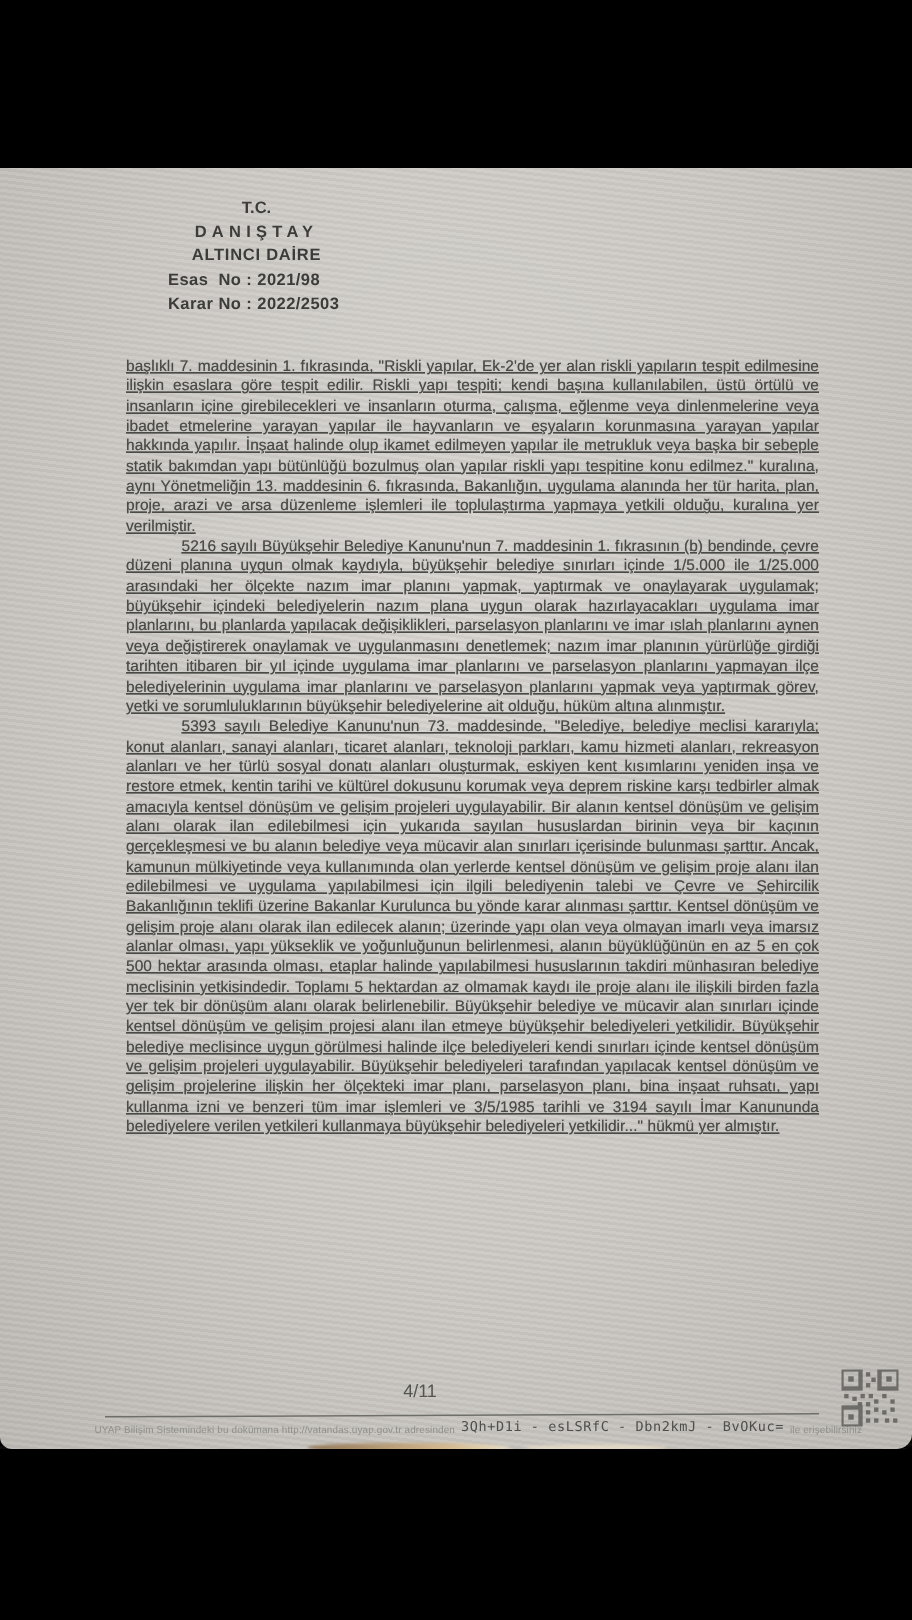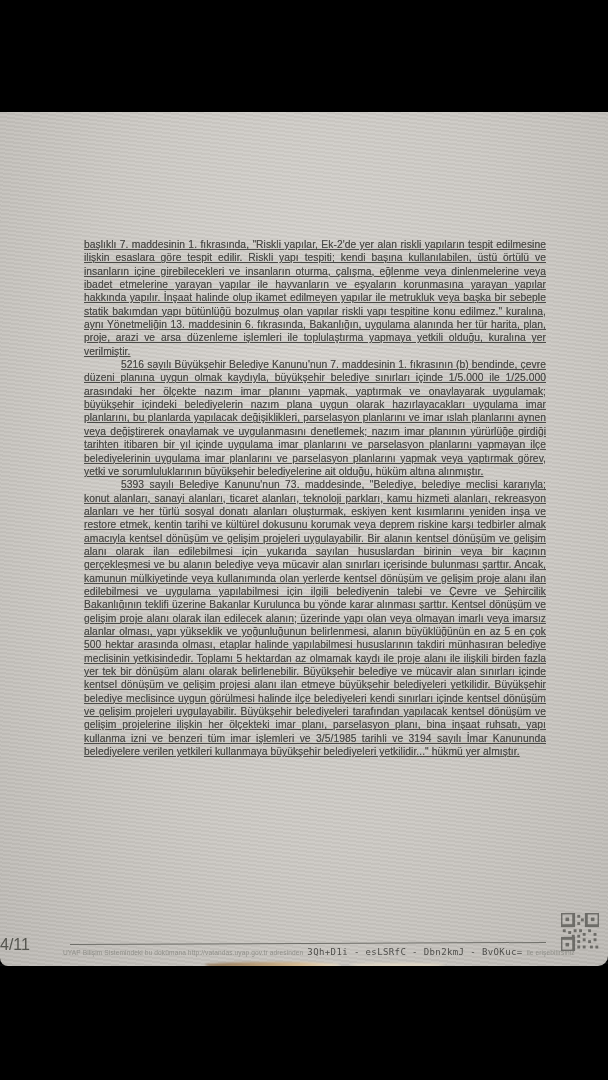"T.C." div.doc-header { html: none -> <div> <div>T.C.</div> <div>DANIŞTAY</div> <div>ALTINCI DAİRE</div> <div>Esas No : 2021/98</div> <div>Karar No : 2022/2503</div> </div> }
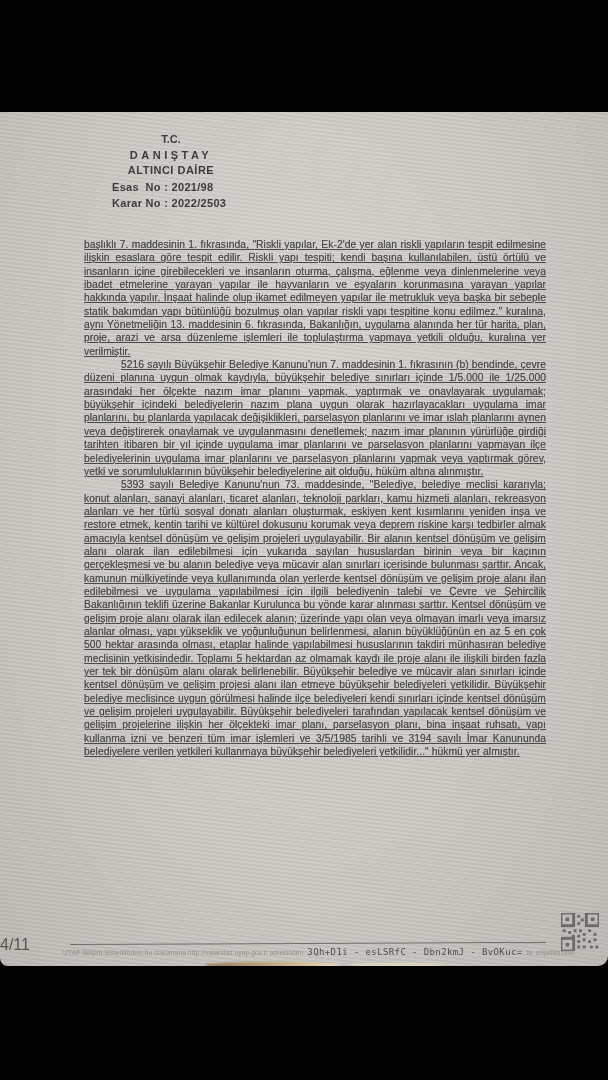"4/11" .page-number { font-size: 16px -> 12px; margin-top: 16px -> none; text-align: left -> center }
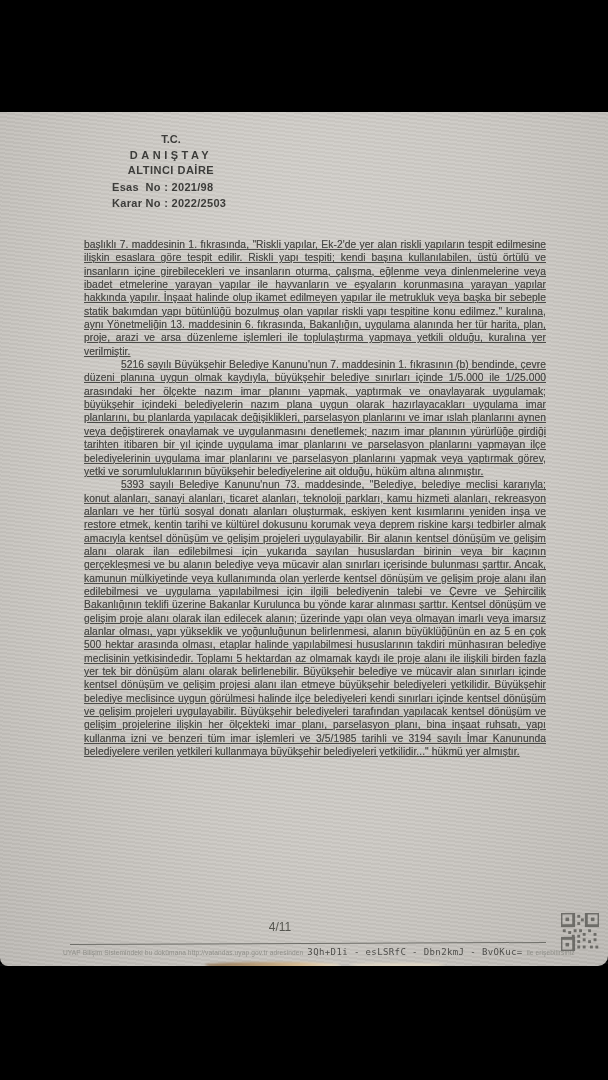"3Qh+D1i - esLSRfC - Dbn2kmJ" .footer-line { align-items: center -> flex-end }
